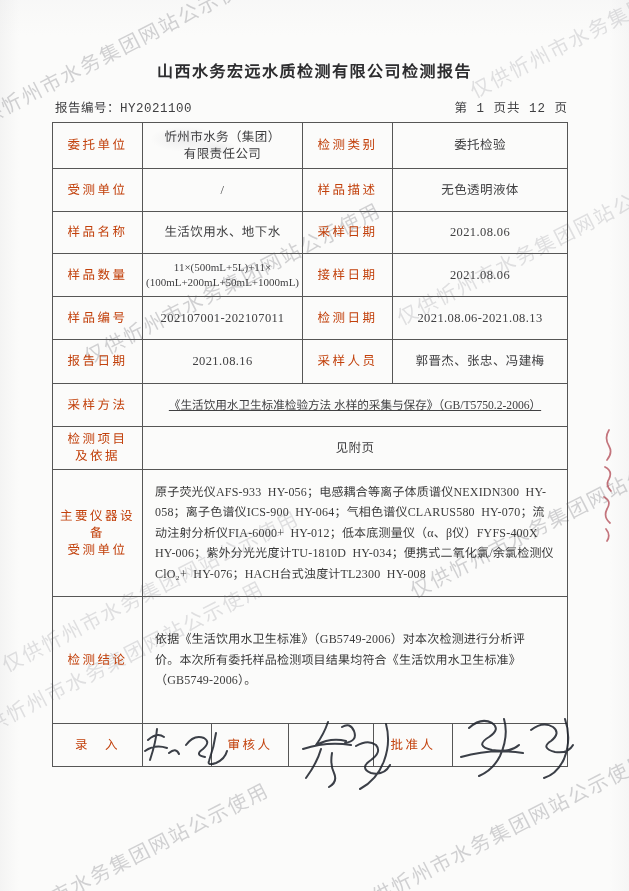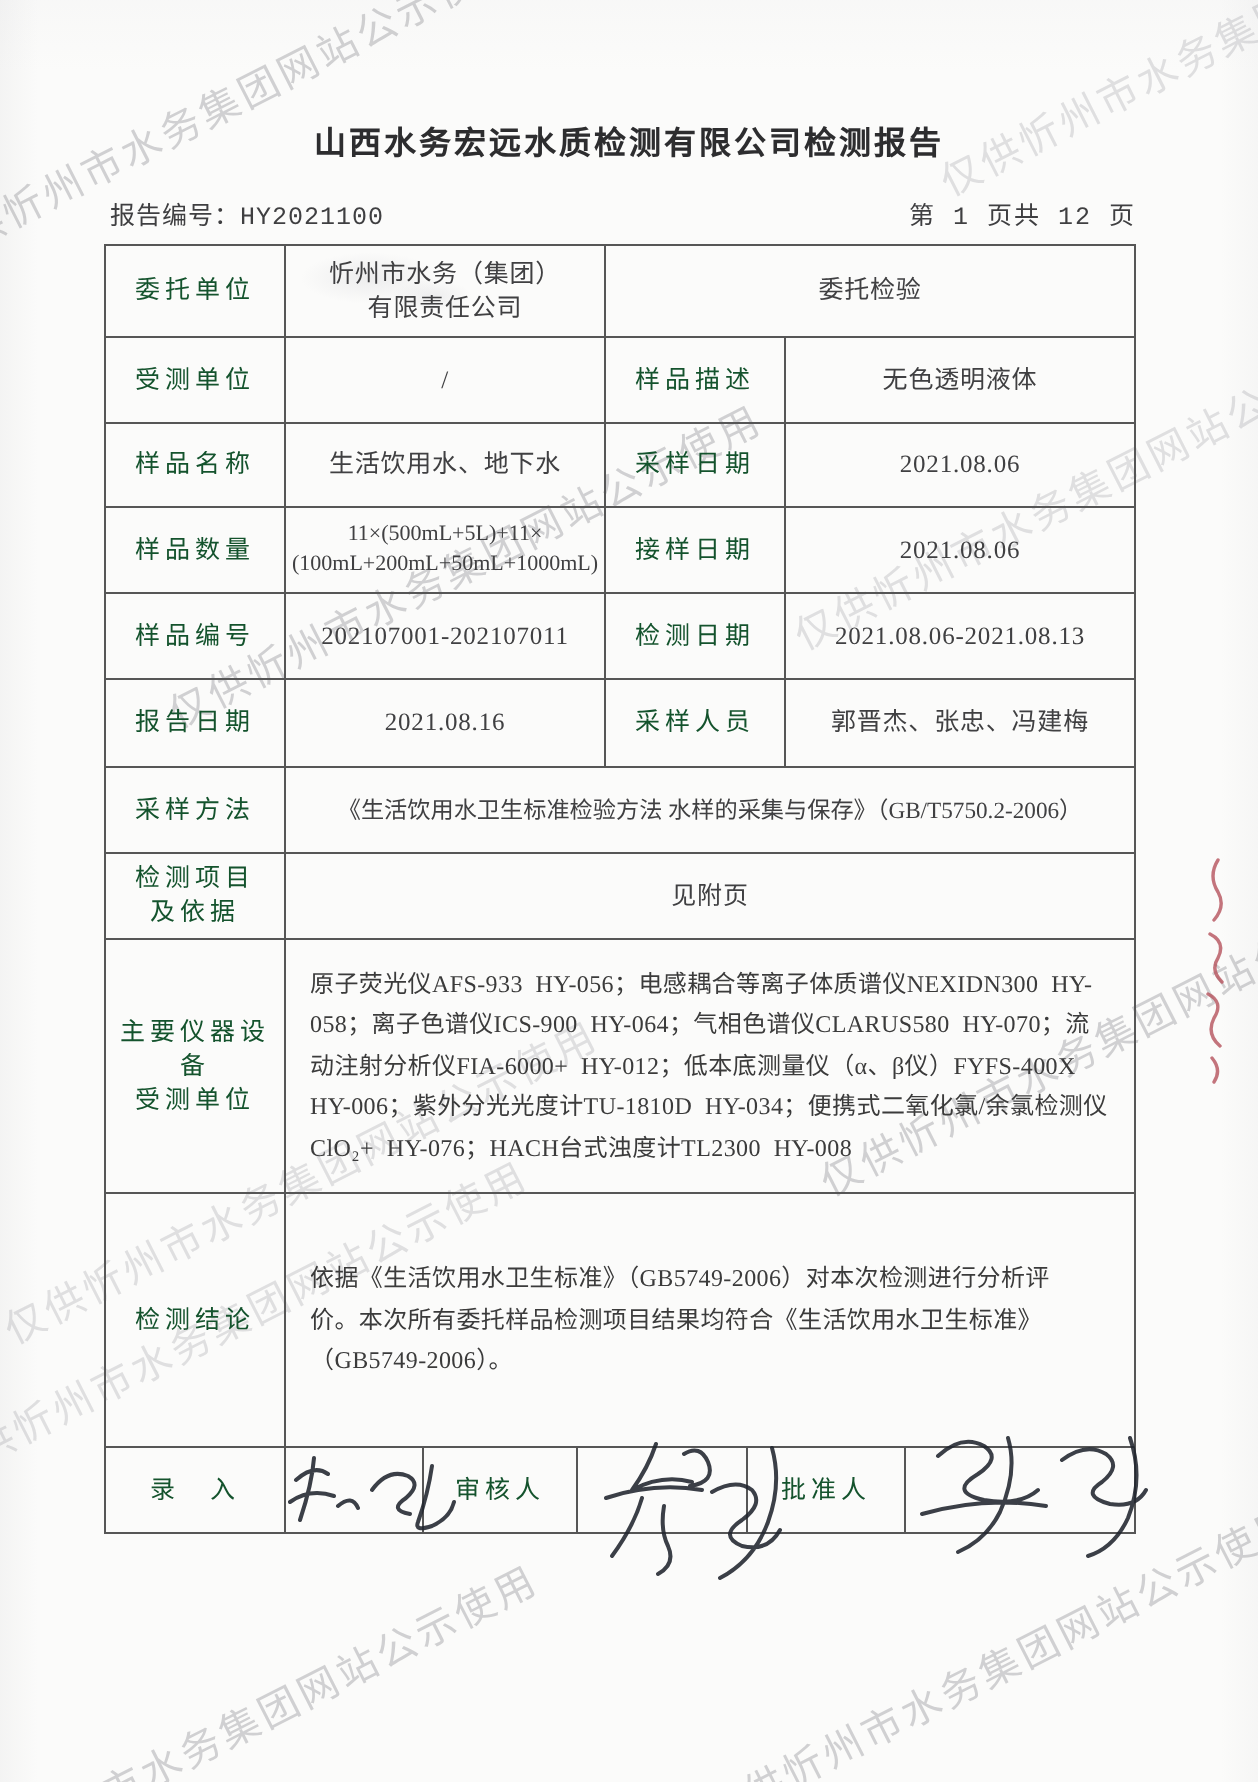"委托单位" .label { color: #14532d -> #c2410c }
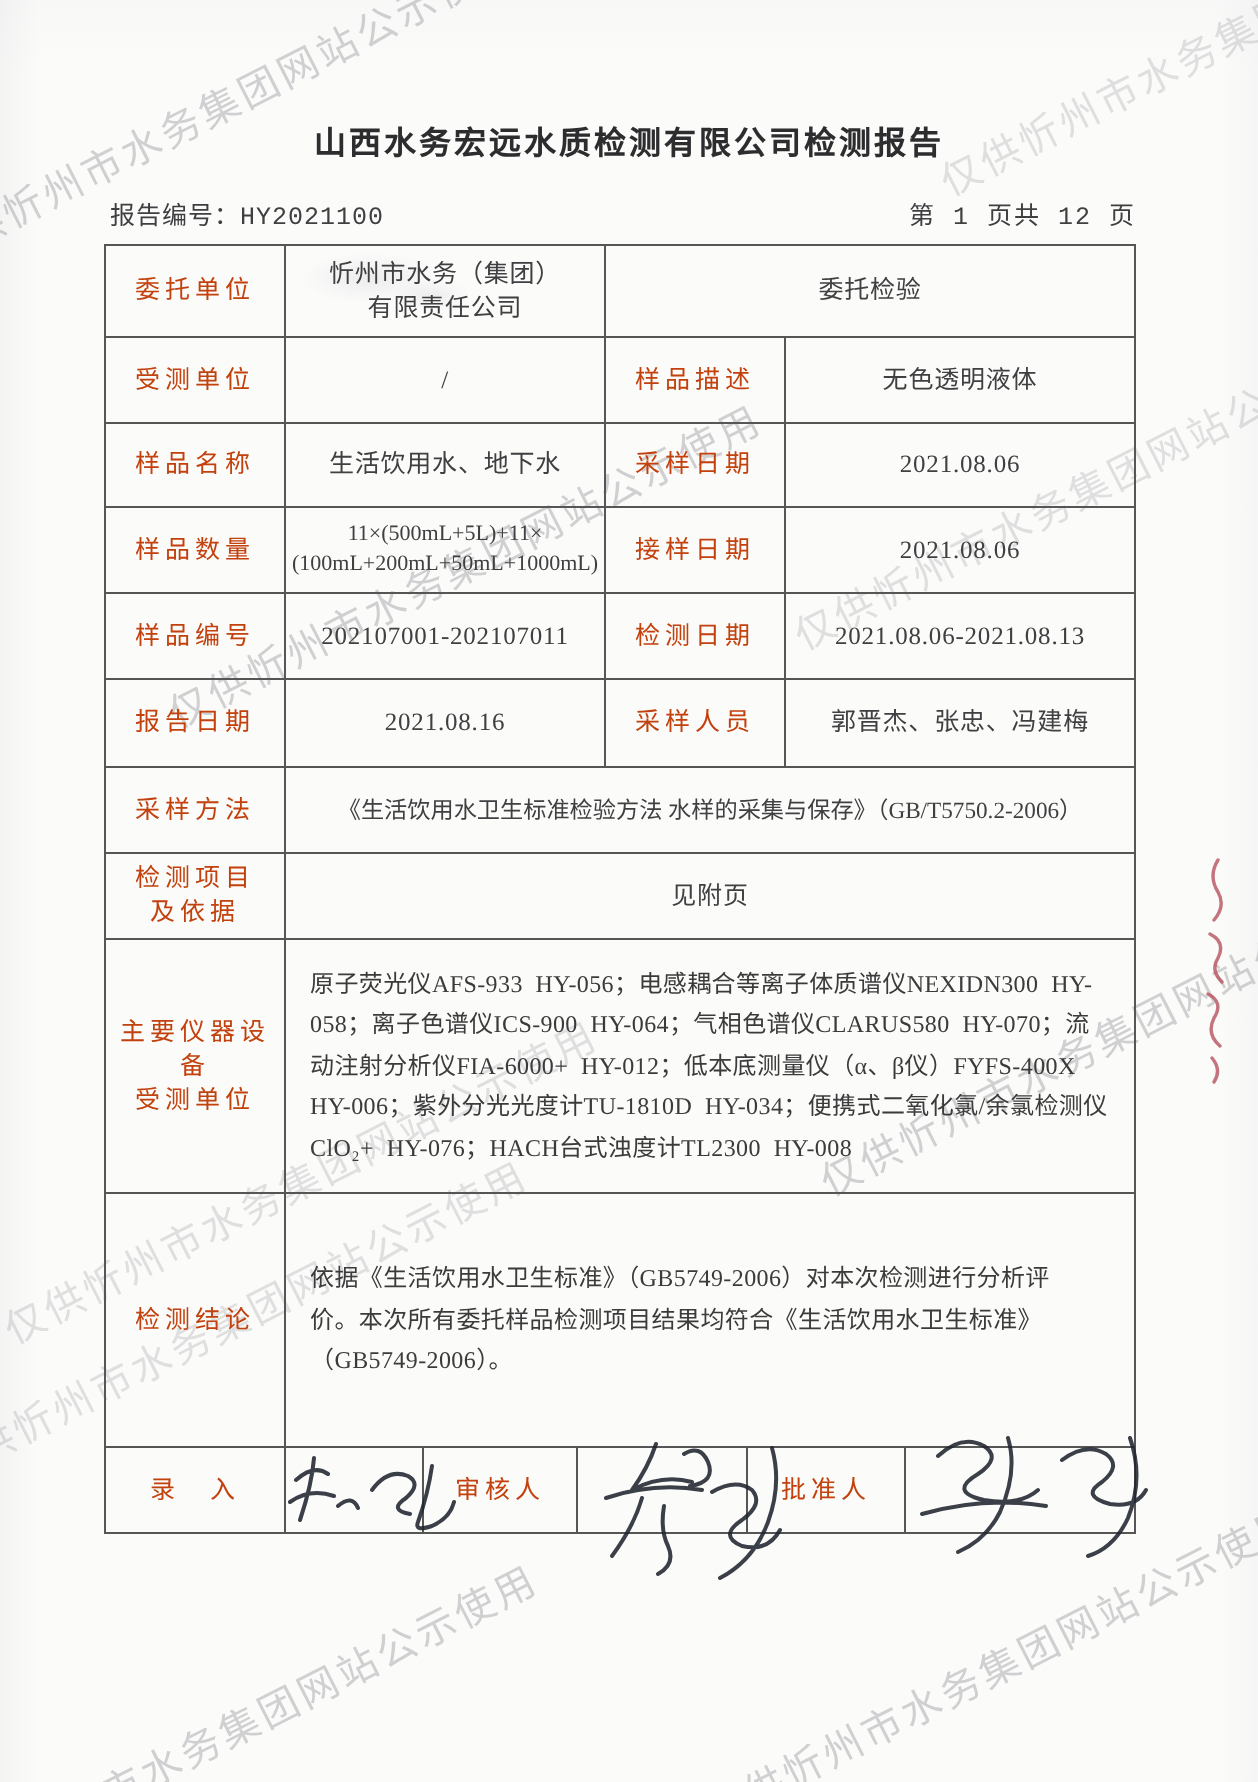"检测类别" div.td { html: none -> <div>检测类别</div> }
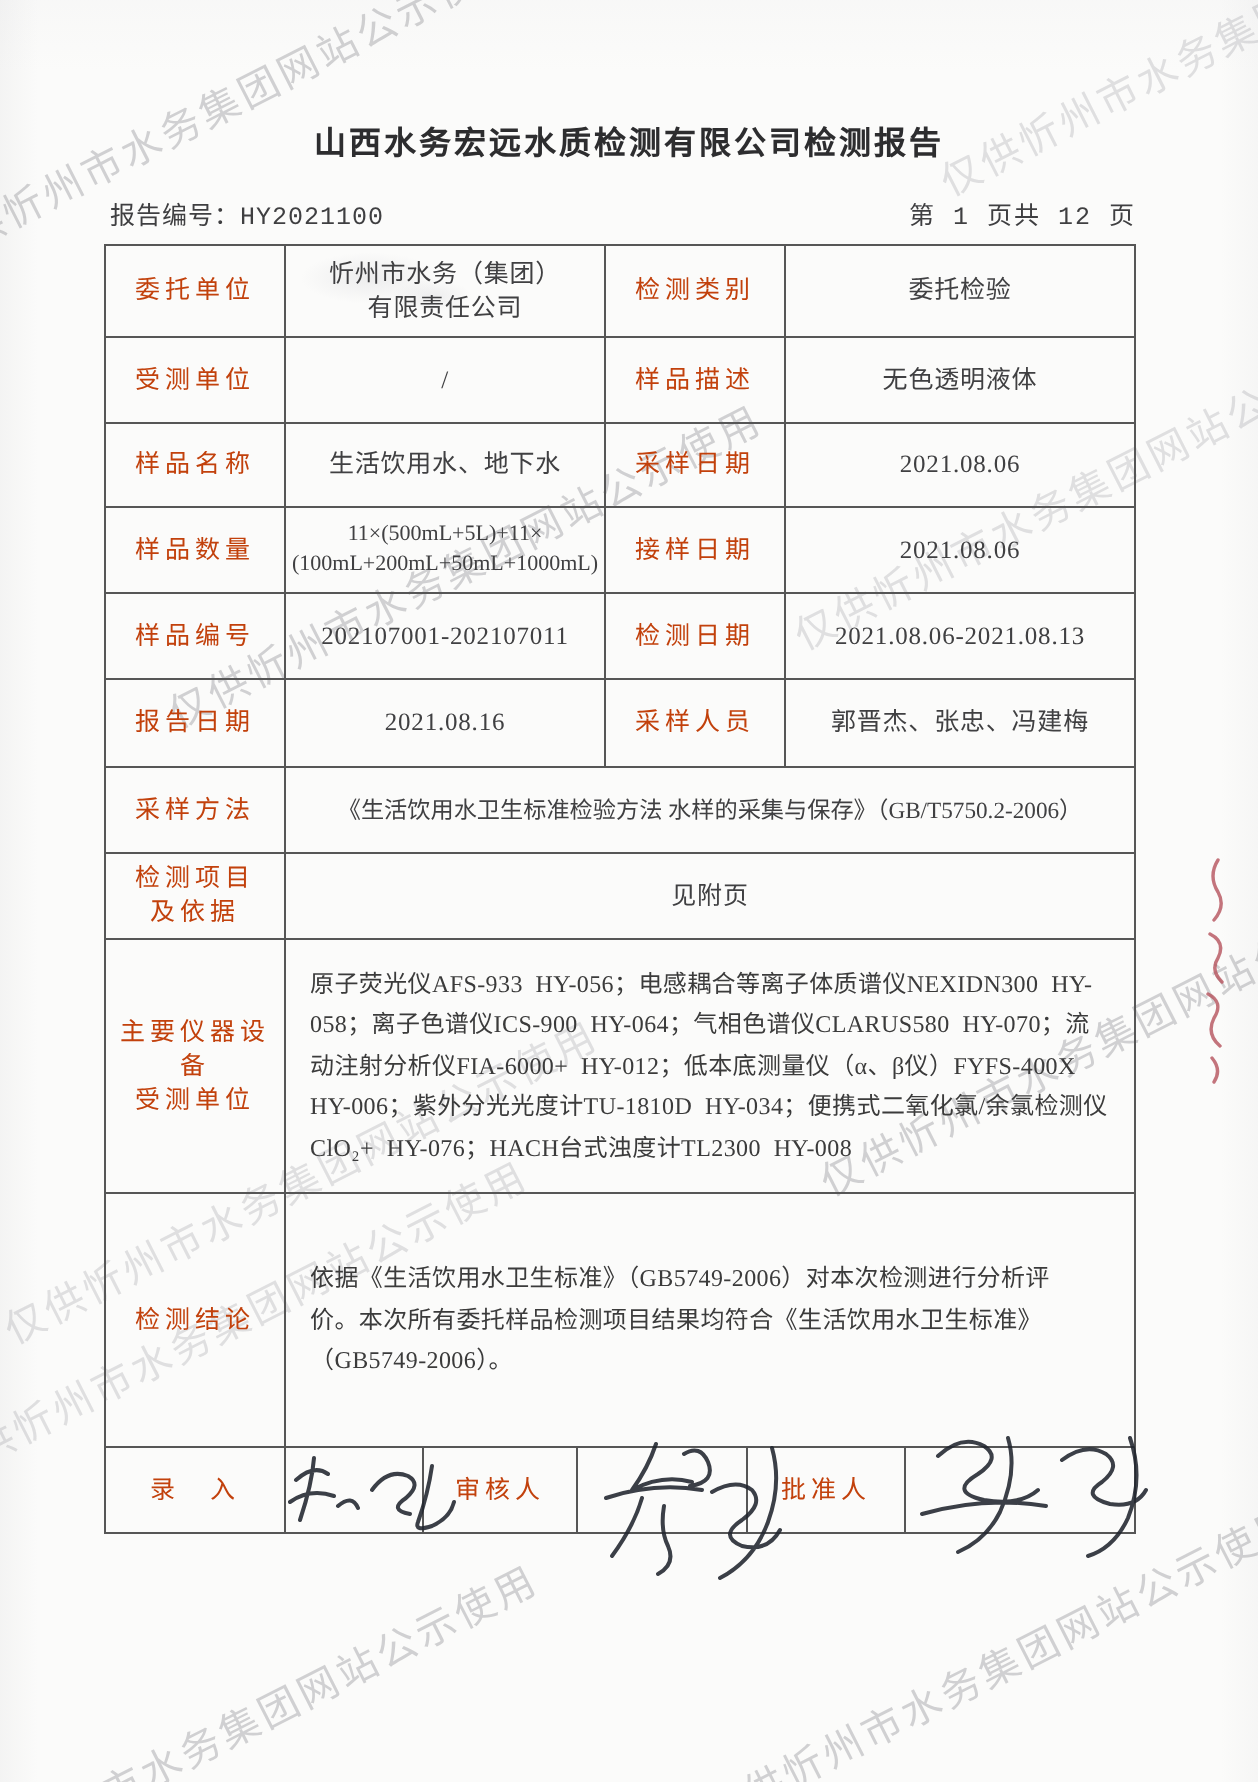"《生活饮用水卫生标准检验方法" .method-val { text-decoration: none -> underline }
